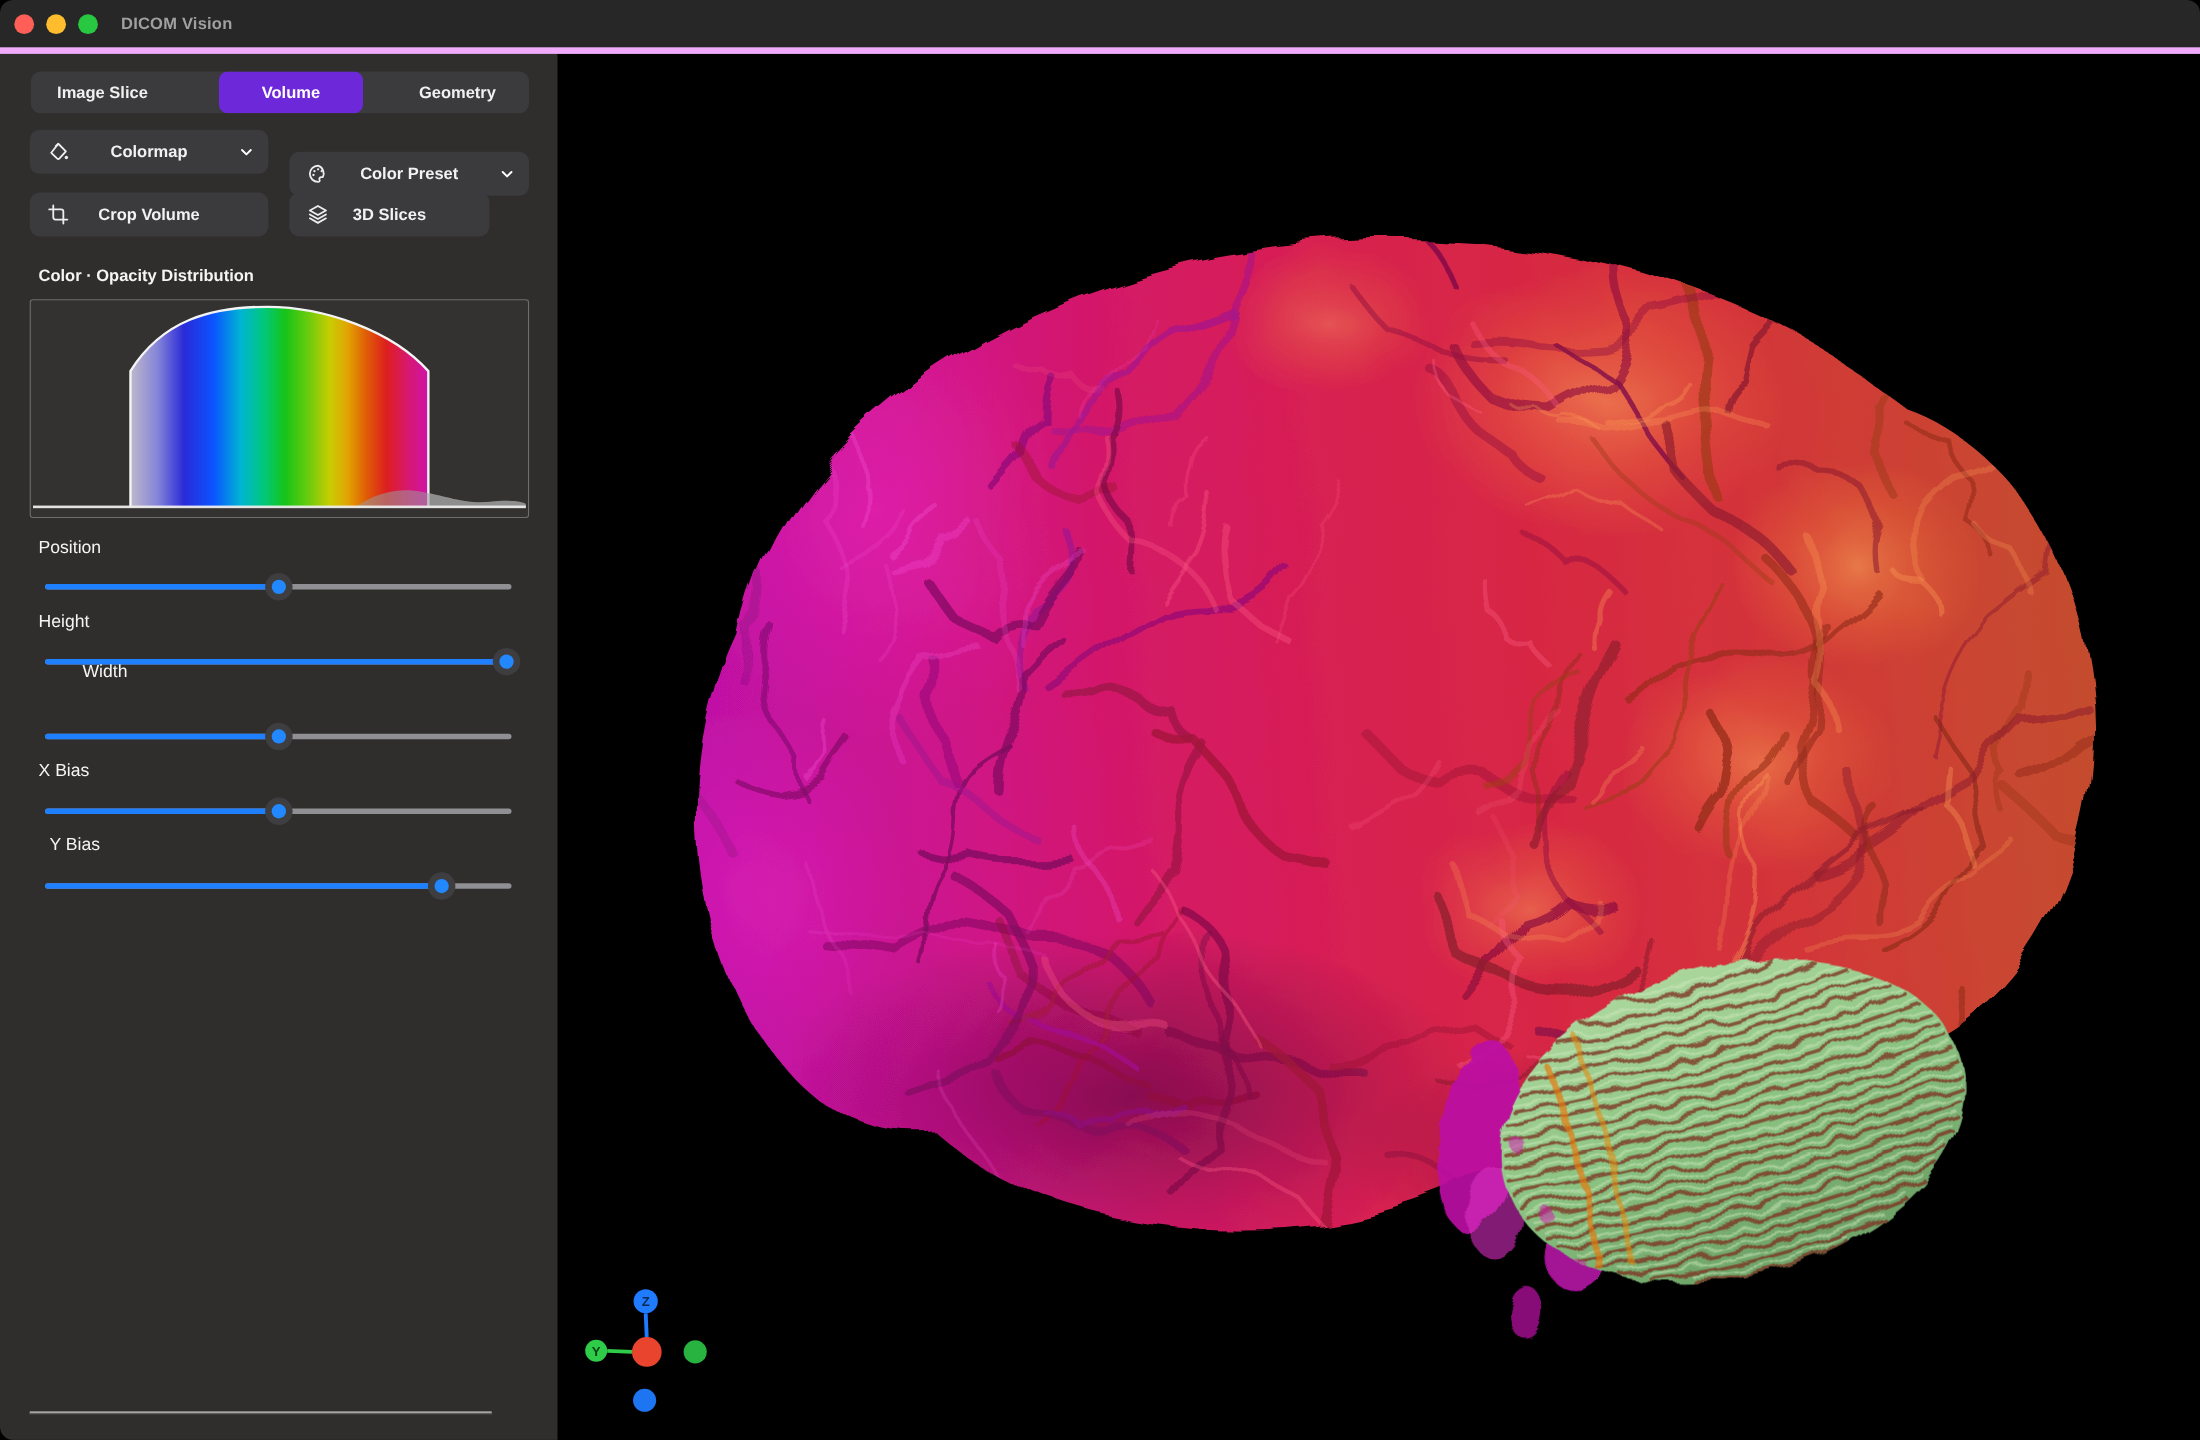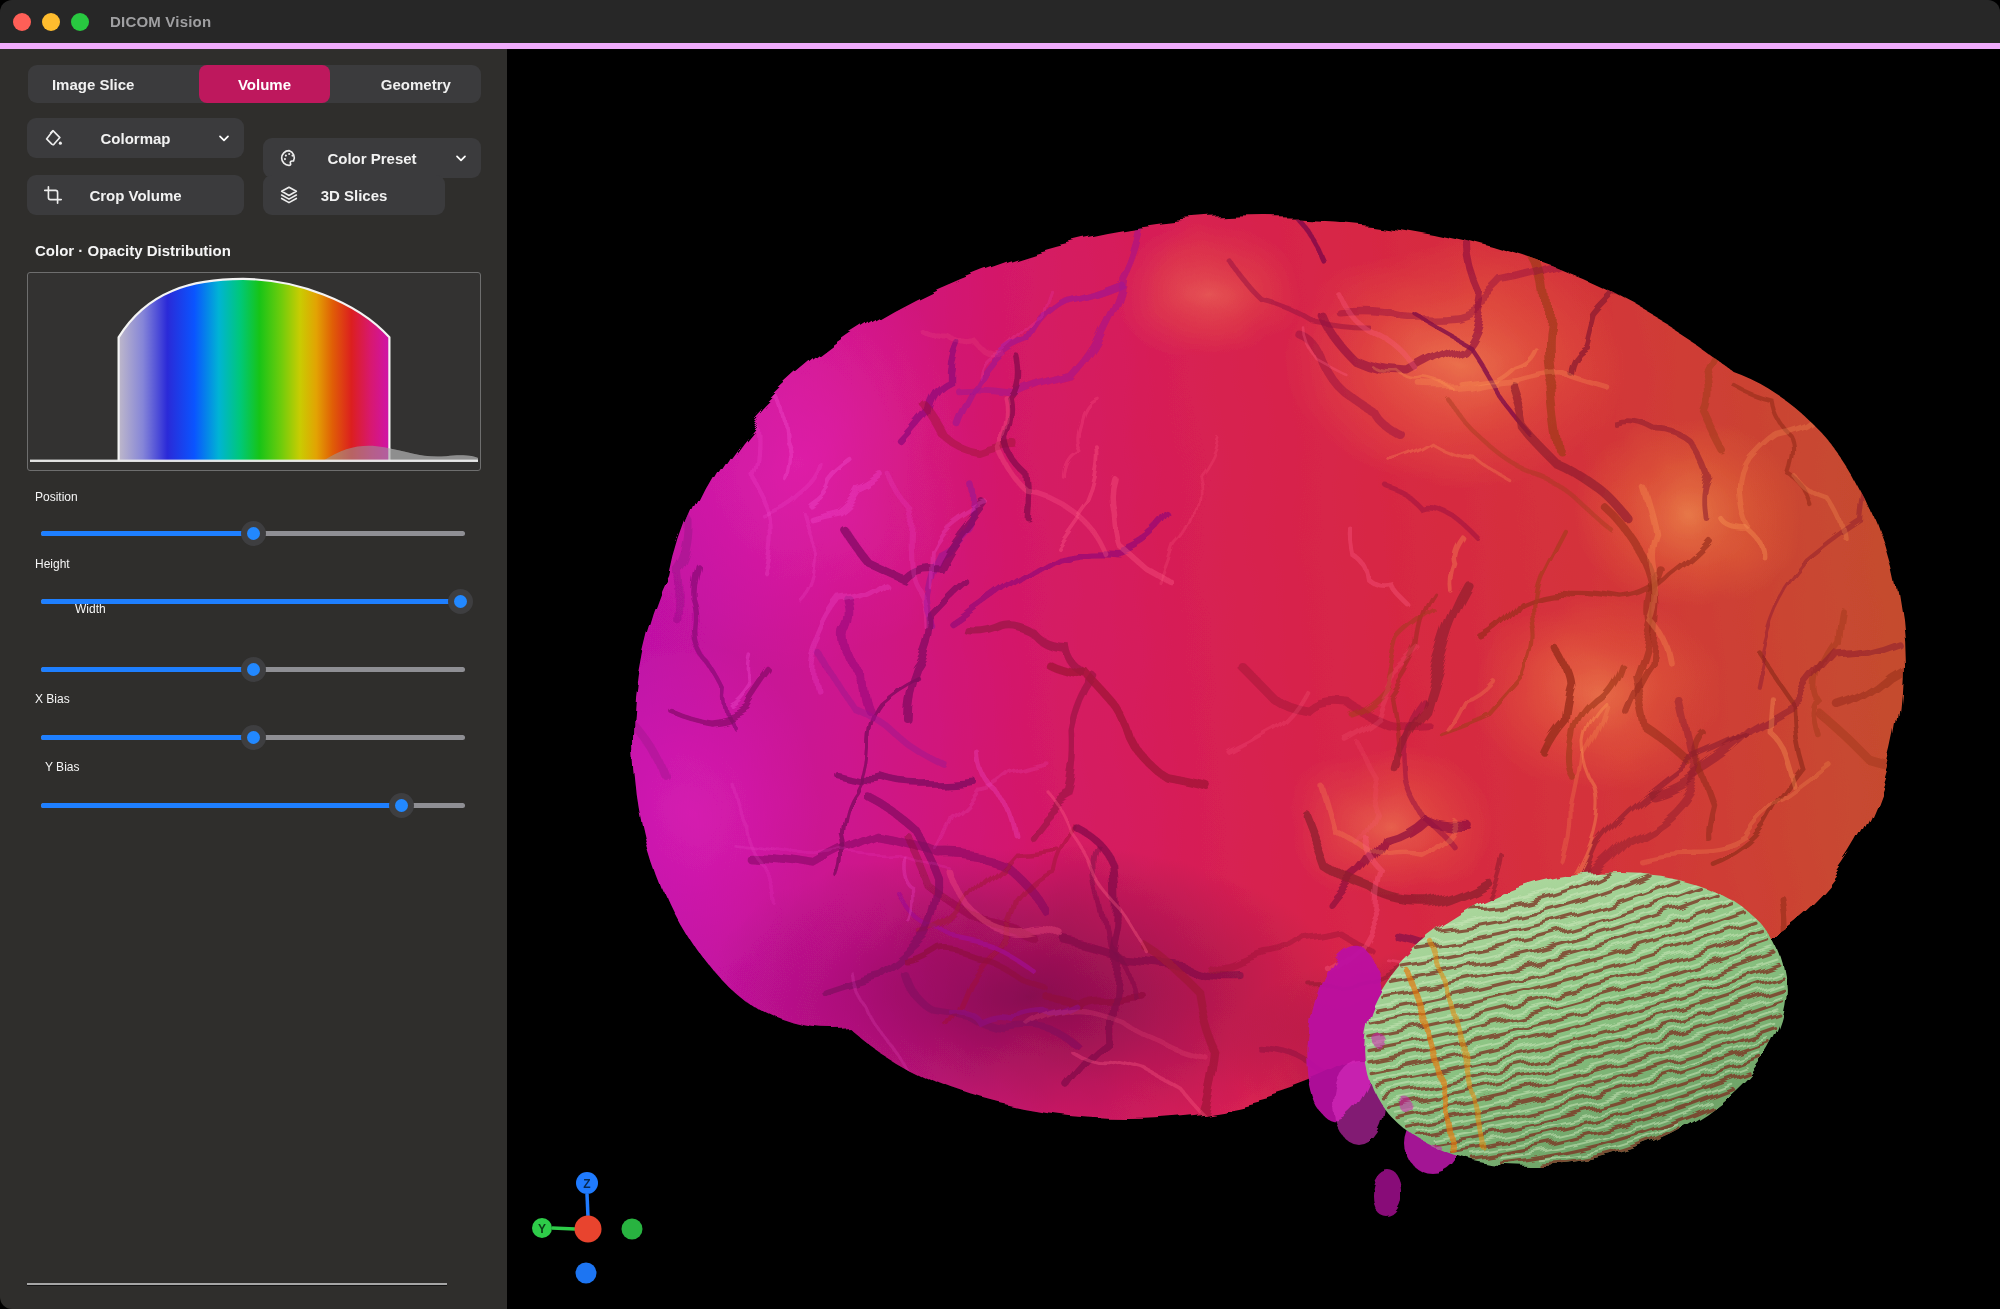"Volume" .tab.active { background: #be185d -> #6d28d9 }
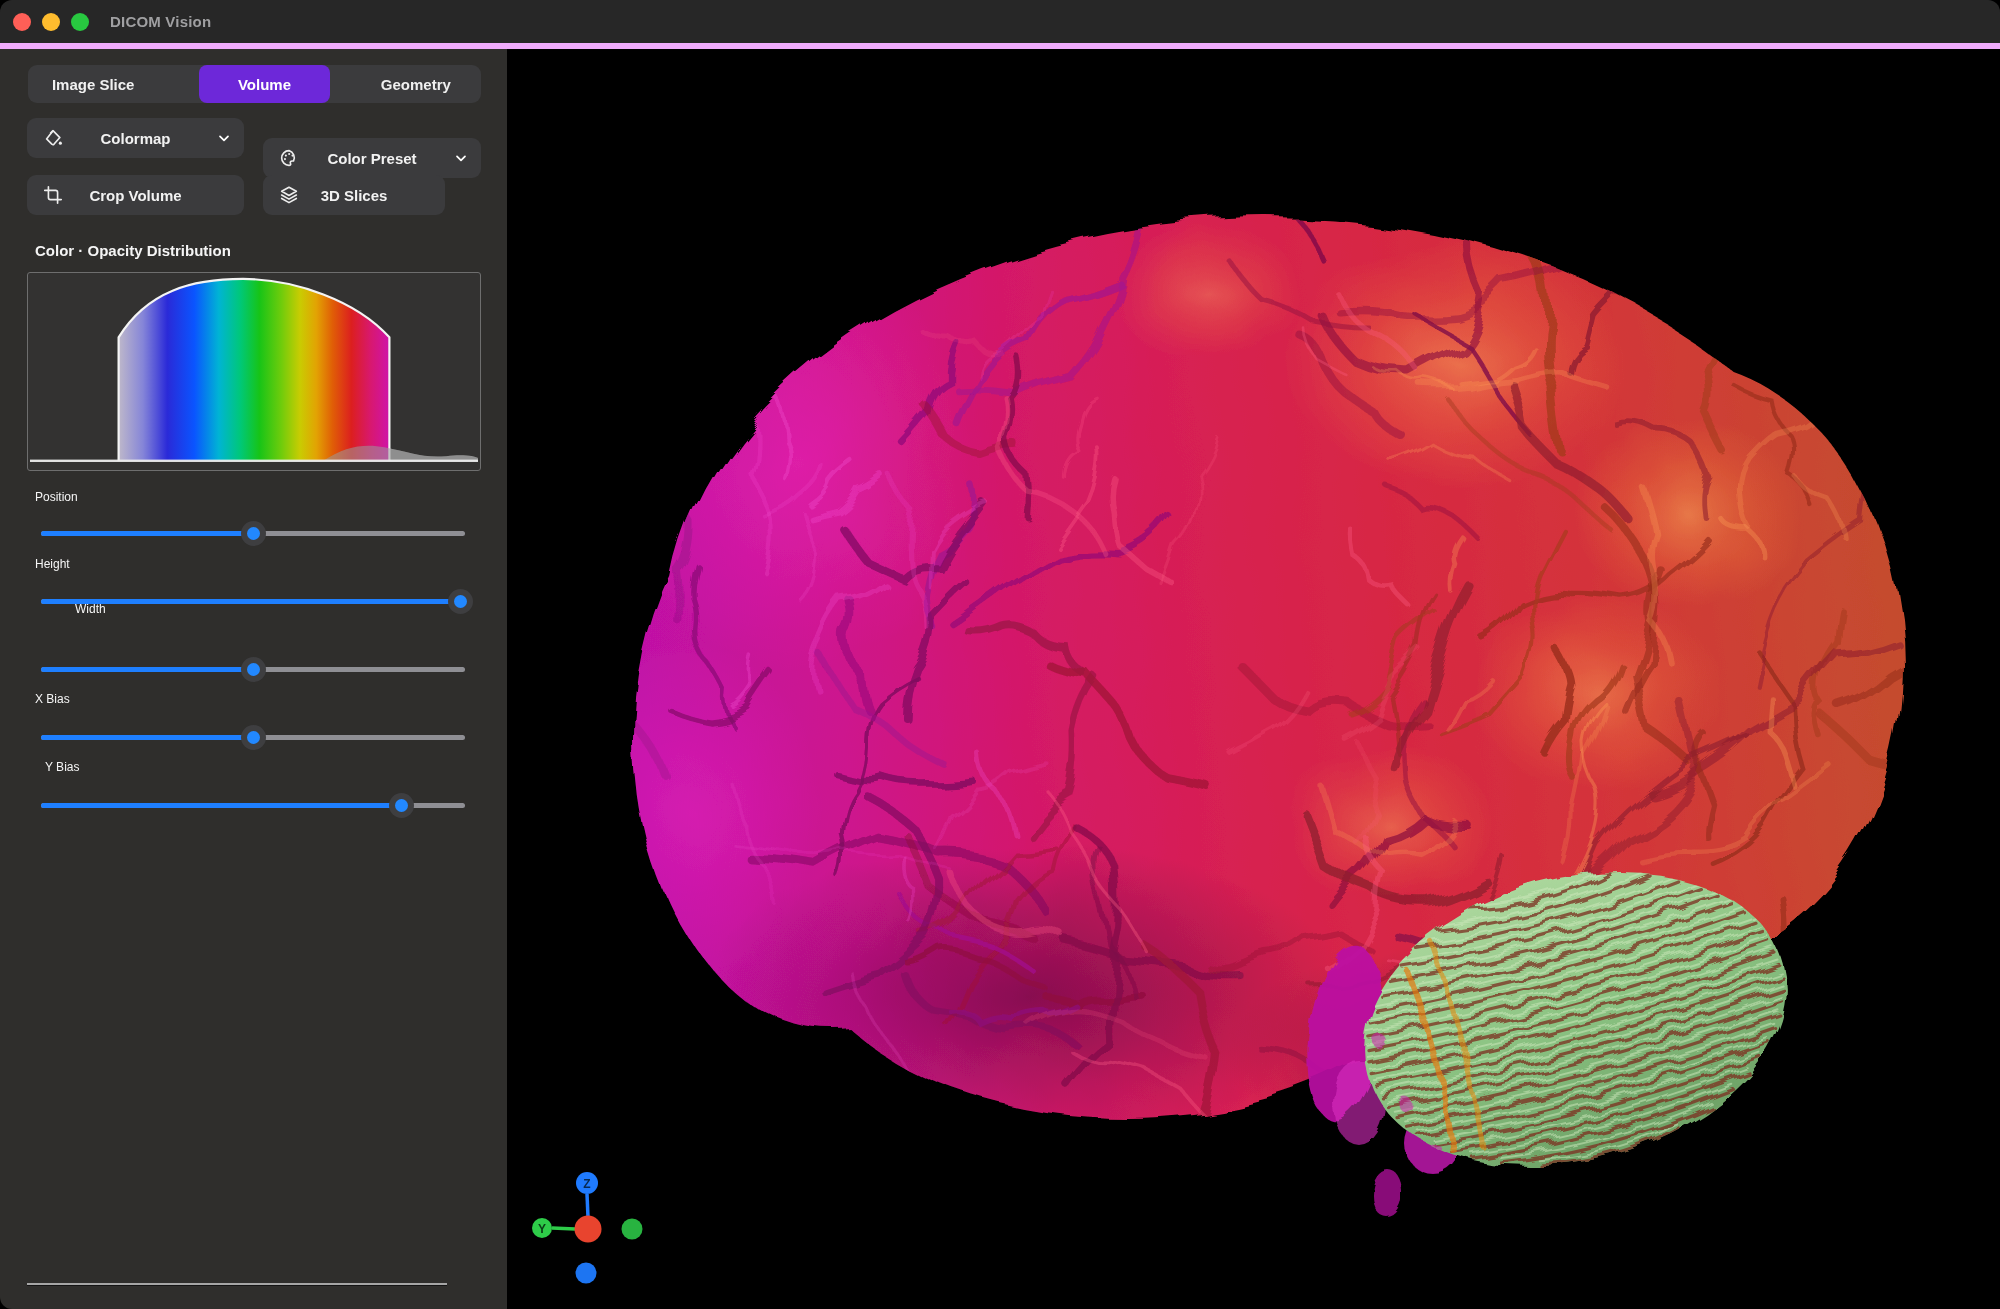"Position" .slider-label { font-size: 12px -> 16px }
